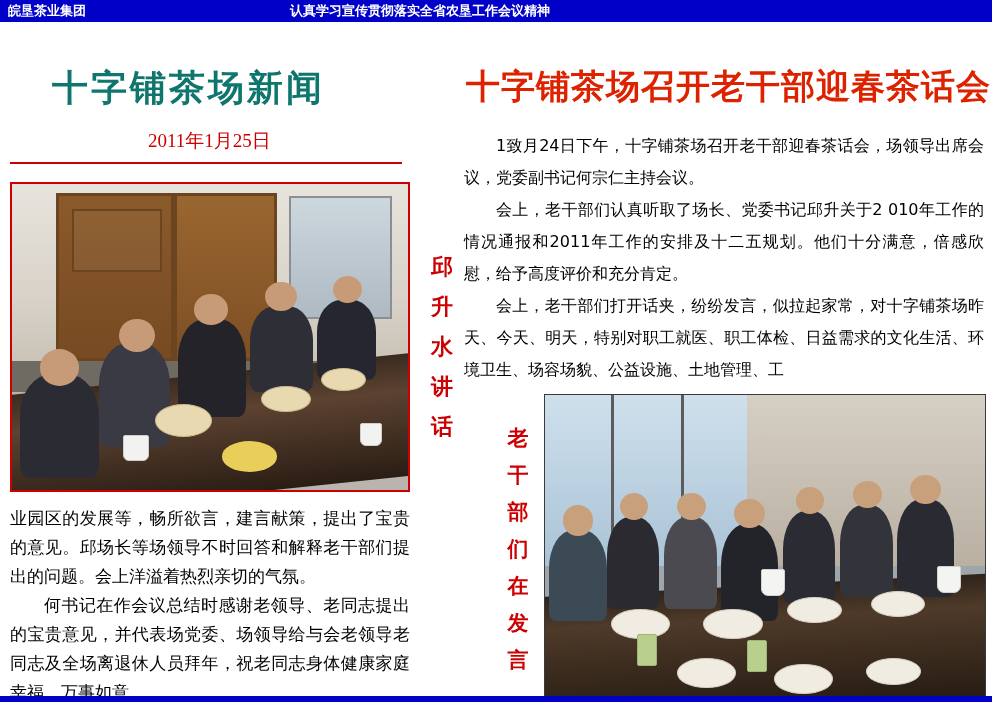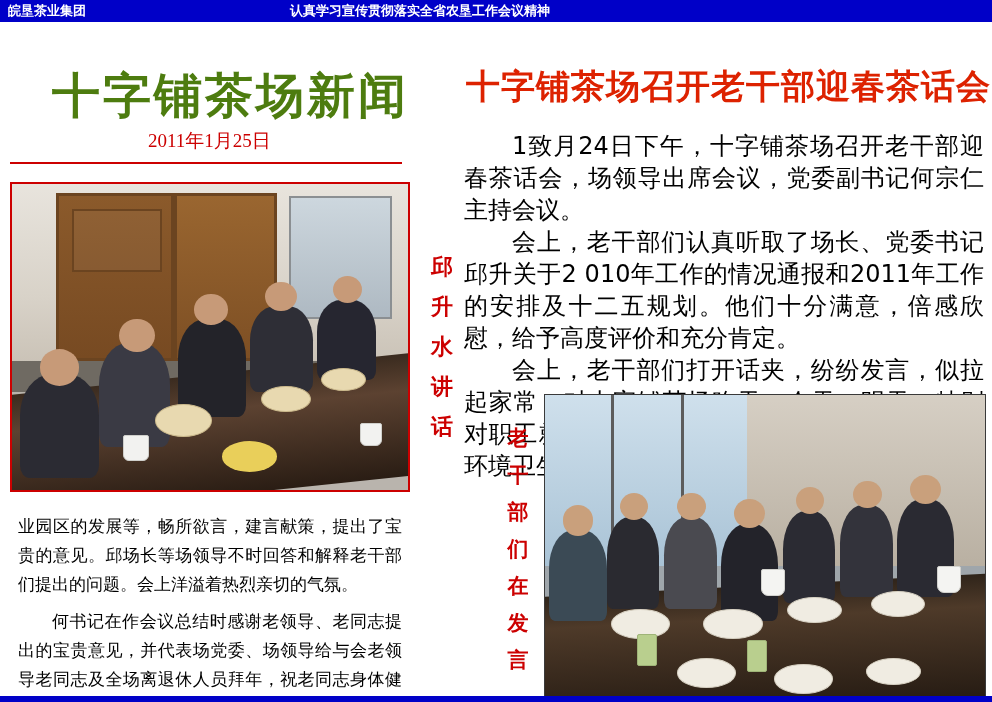"十字铺茶场新闻" .masthead-main { color: #4d7c0f -> #0f766e; font-size: 48px -> 36px }
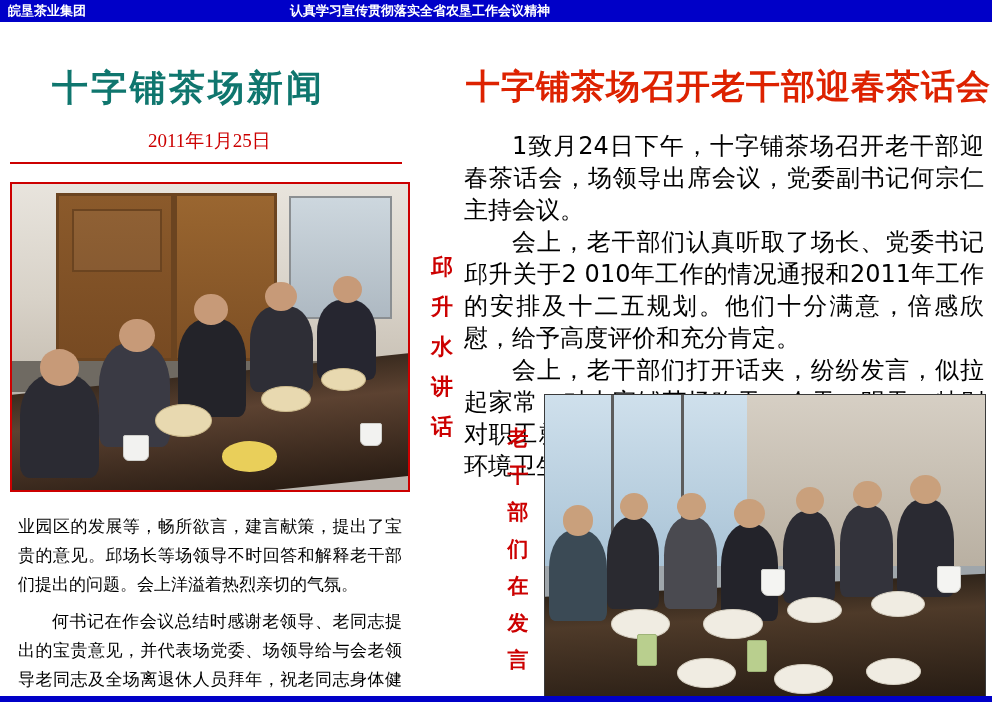"1致月24日下午，十字铺茶场召开老干部迎春茶话会，场领导出席会议，党委副书记何宗" .right-text { font-size: 24px -> 16px }
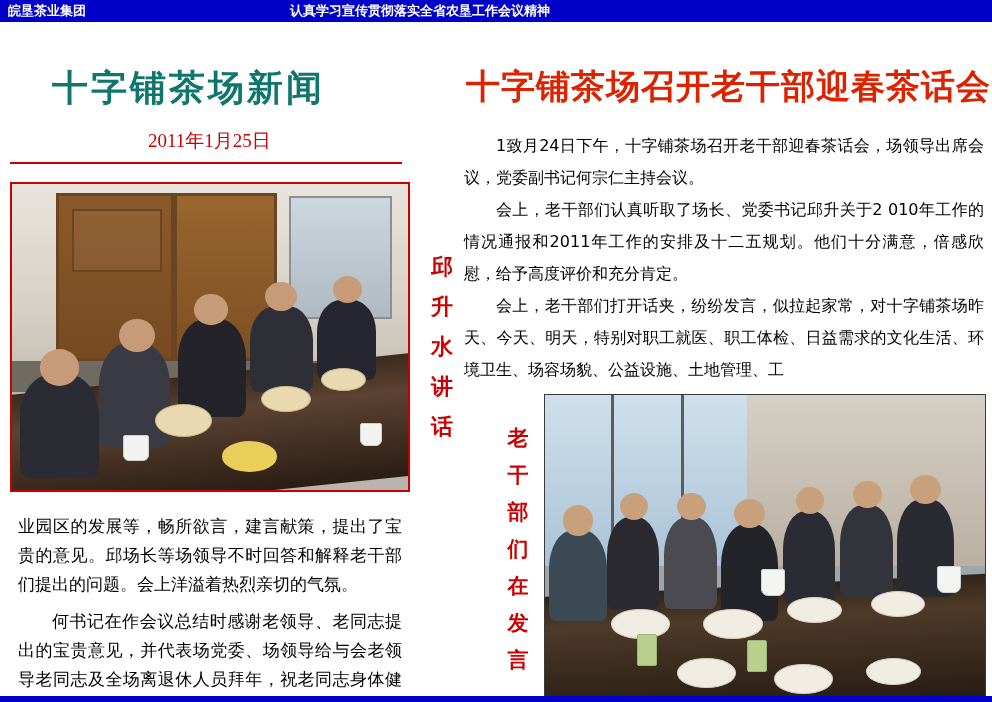"业园区的发展等，畅所欲言，建言献策，提出了宝贵的意见。邱场长等场领导不时回答和解" .left-text p { margin: 8px -> 0 }
